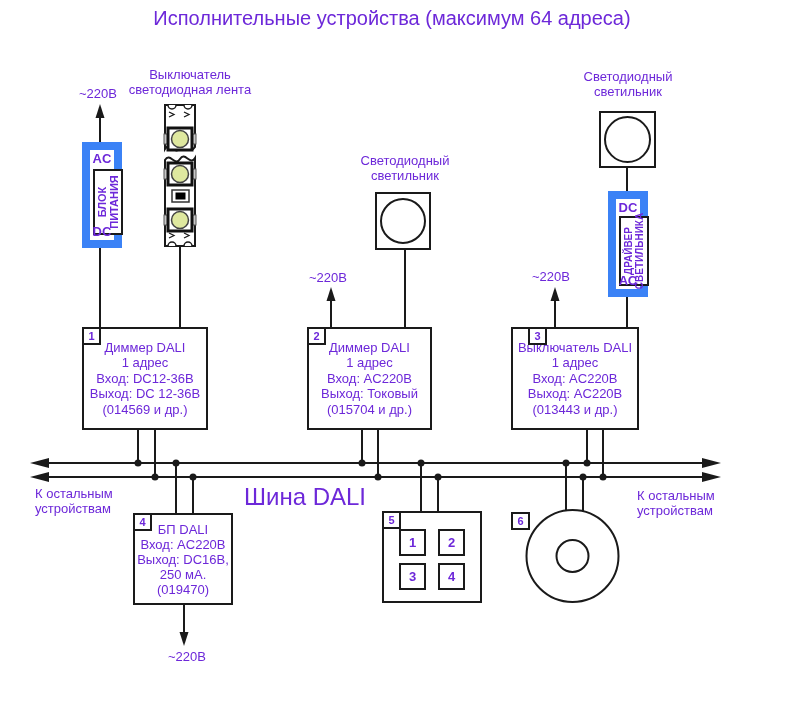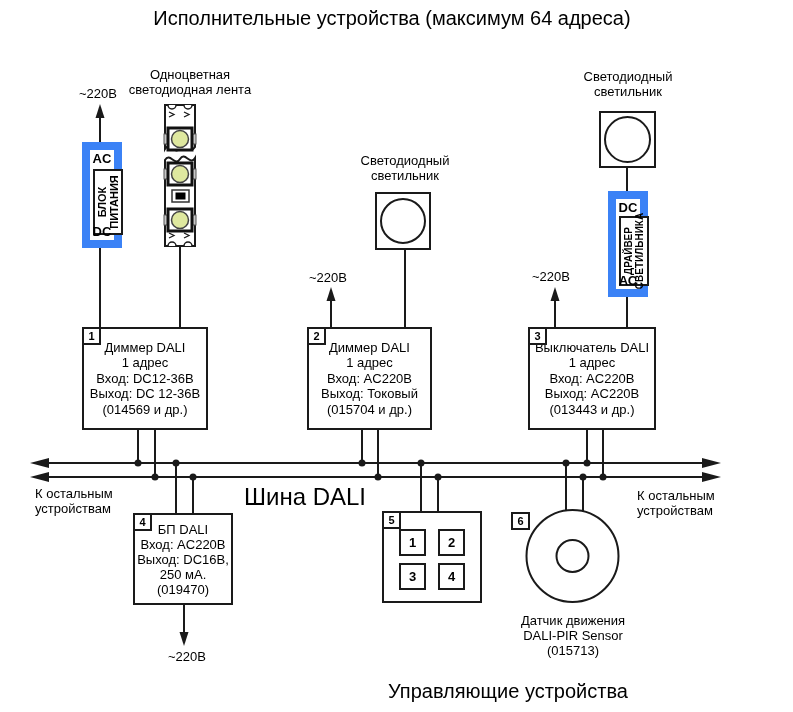"Исполнительные устройства (максимум 64" #stage { color: #000000 -> #6d28d9 }
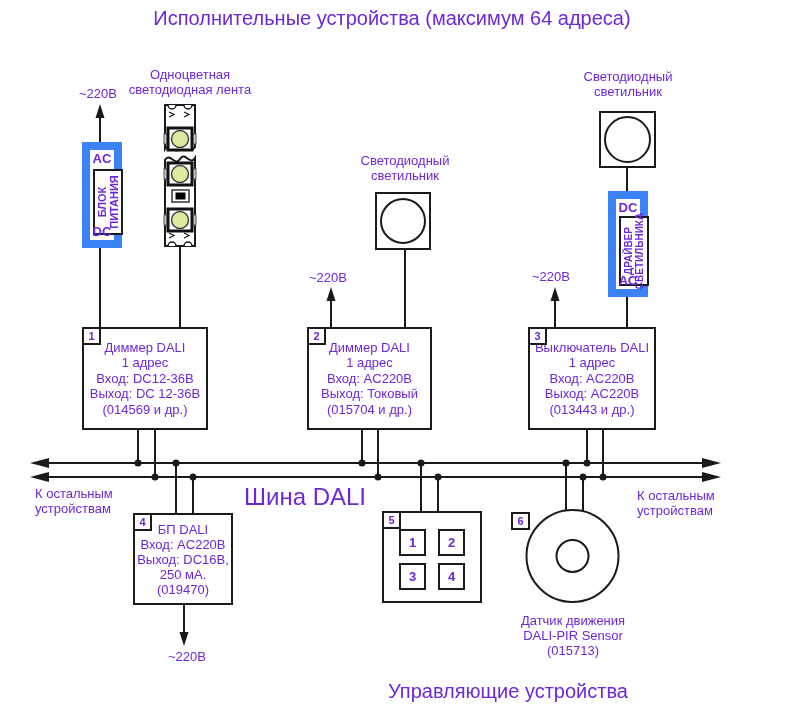"Одноцветная" div { text: Одноцветная -> Выключатель }
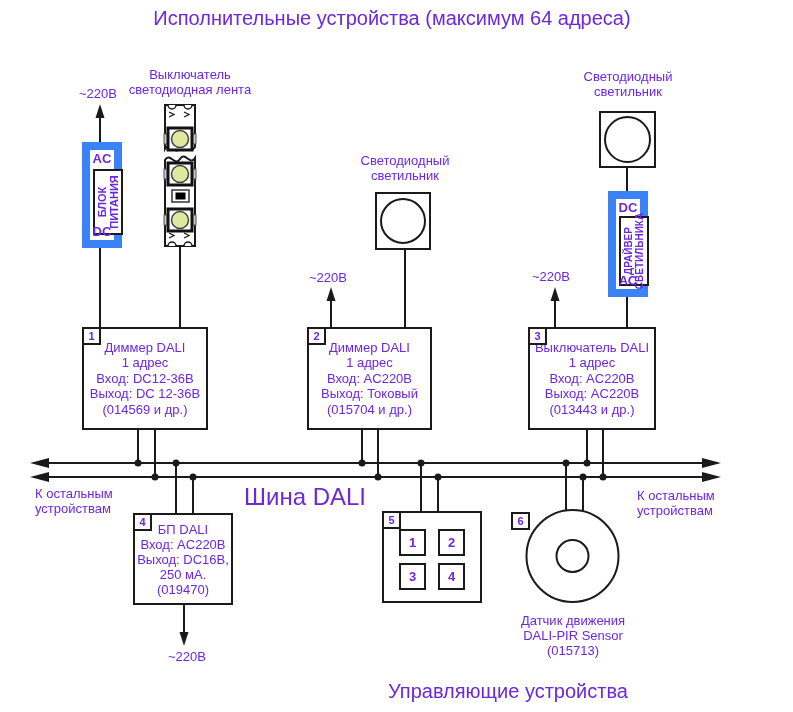"Выключатель DALI" div.block { left: 528px -> 511px }
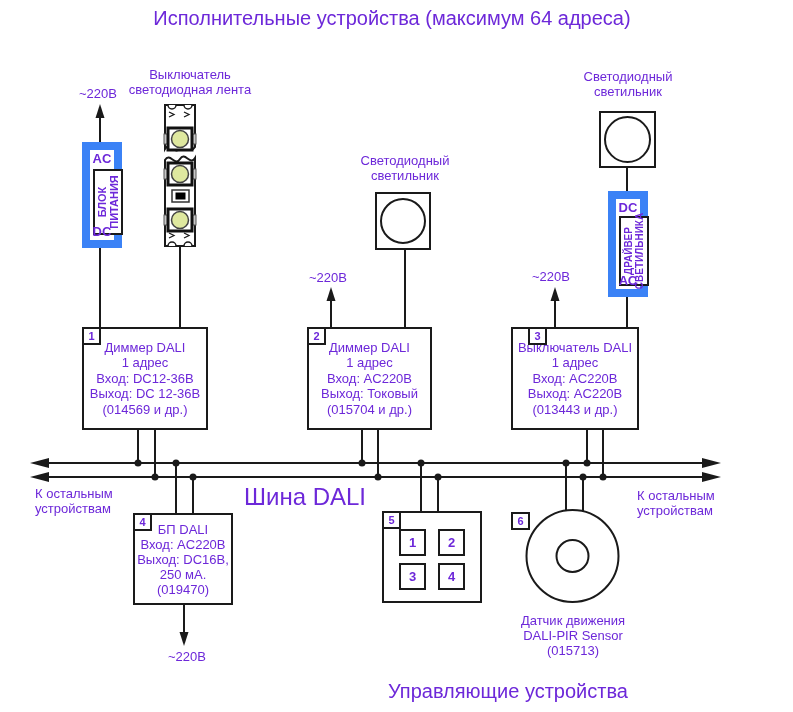"Датчик движения" div.abs { html: <div> <div>Датчик движения</div> <div>DALI-PIR Sensor</div> <div>(015713)</div> </div> -> none }
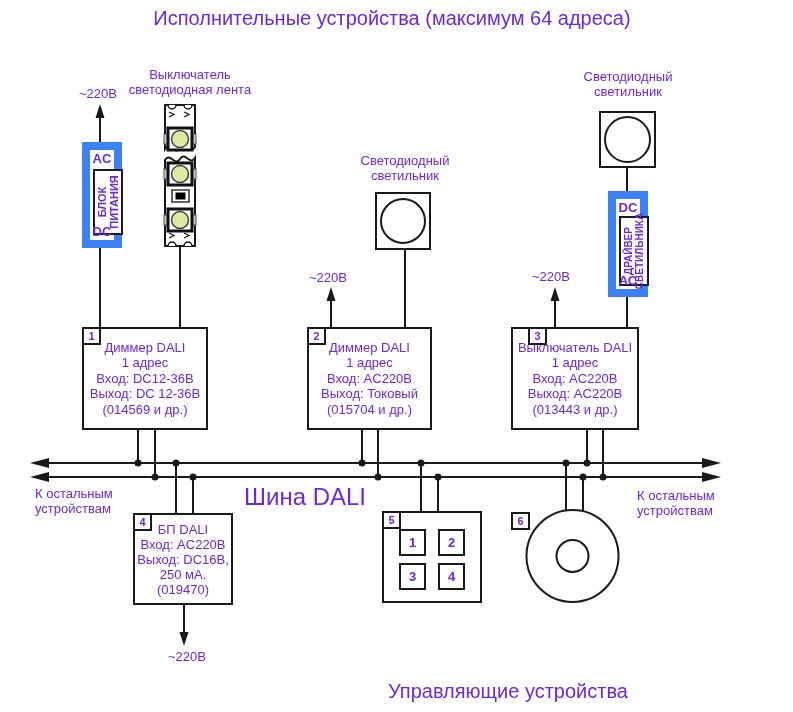"Управляющие устройства" div.abs { html: <div>Управляющие устройства</div> -> none }
